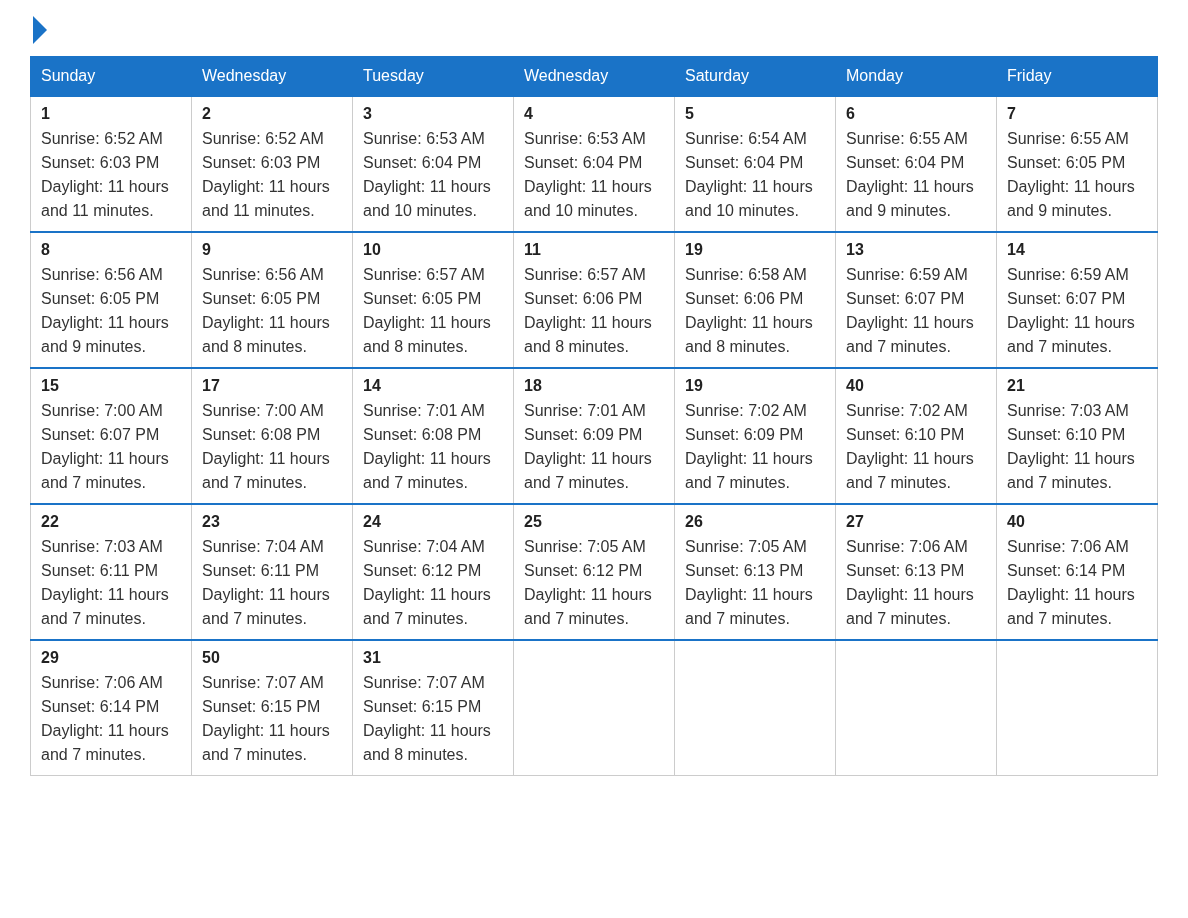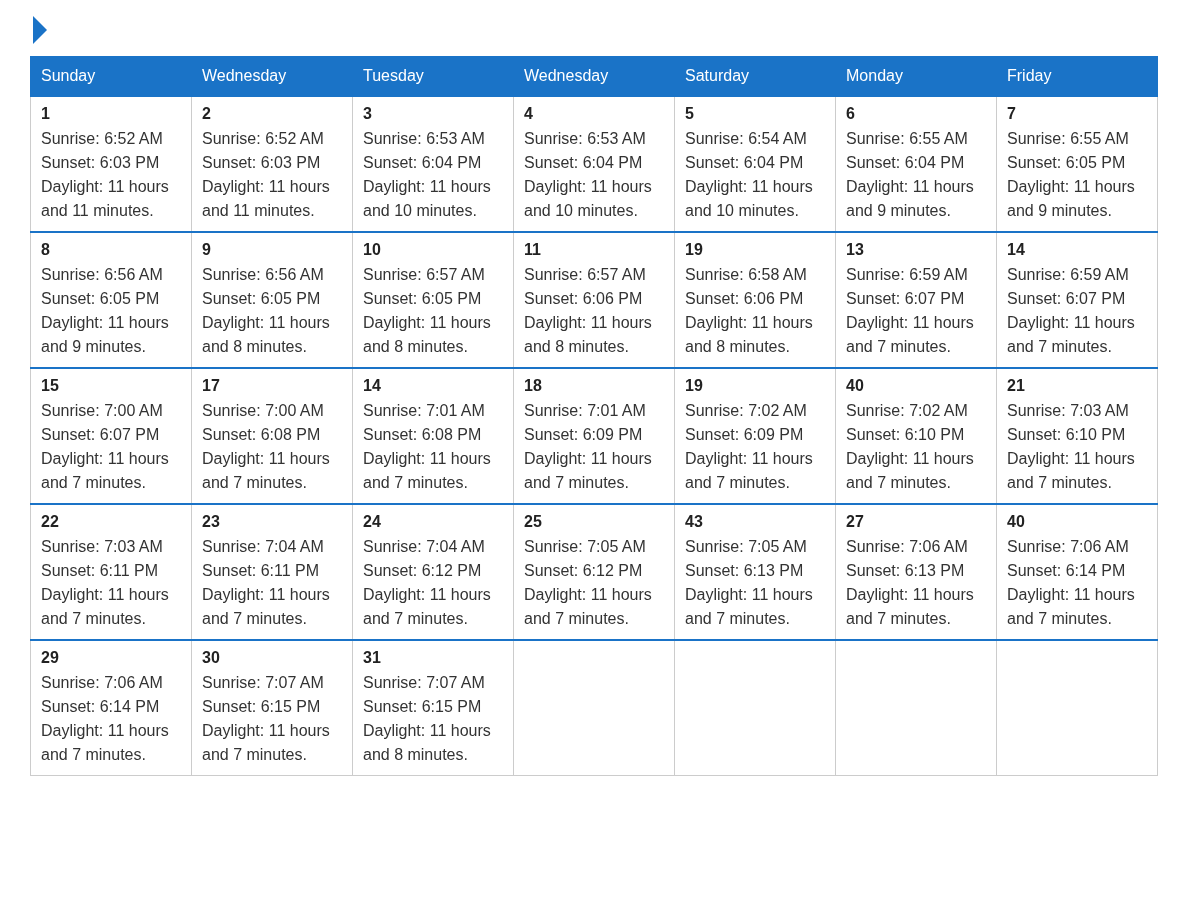"43" span.day-number { text: 43 -> 26 }
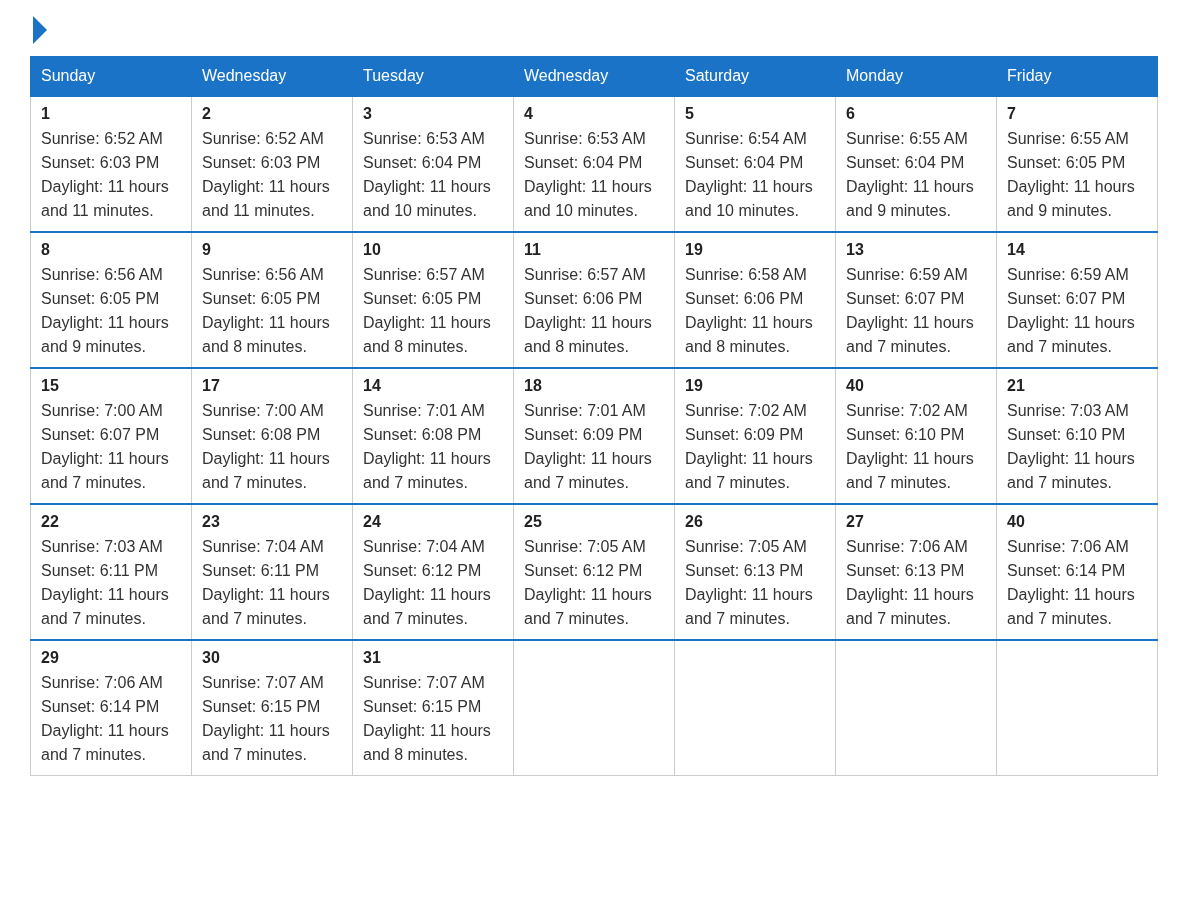"30" span.day-number { text: 30 -> 50 }
